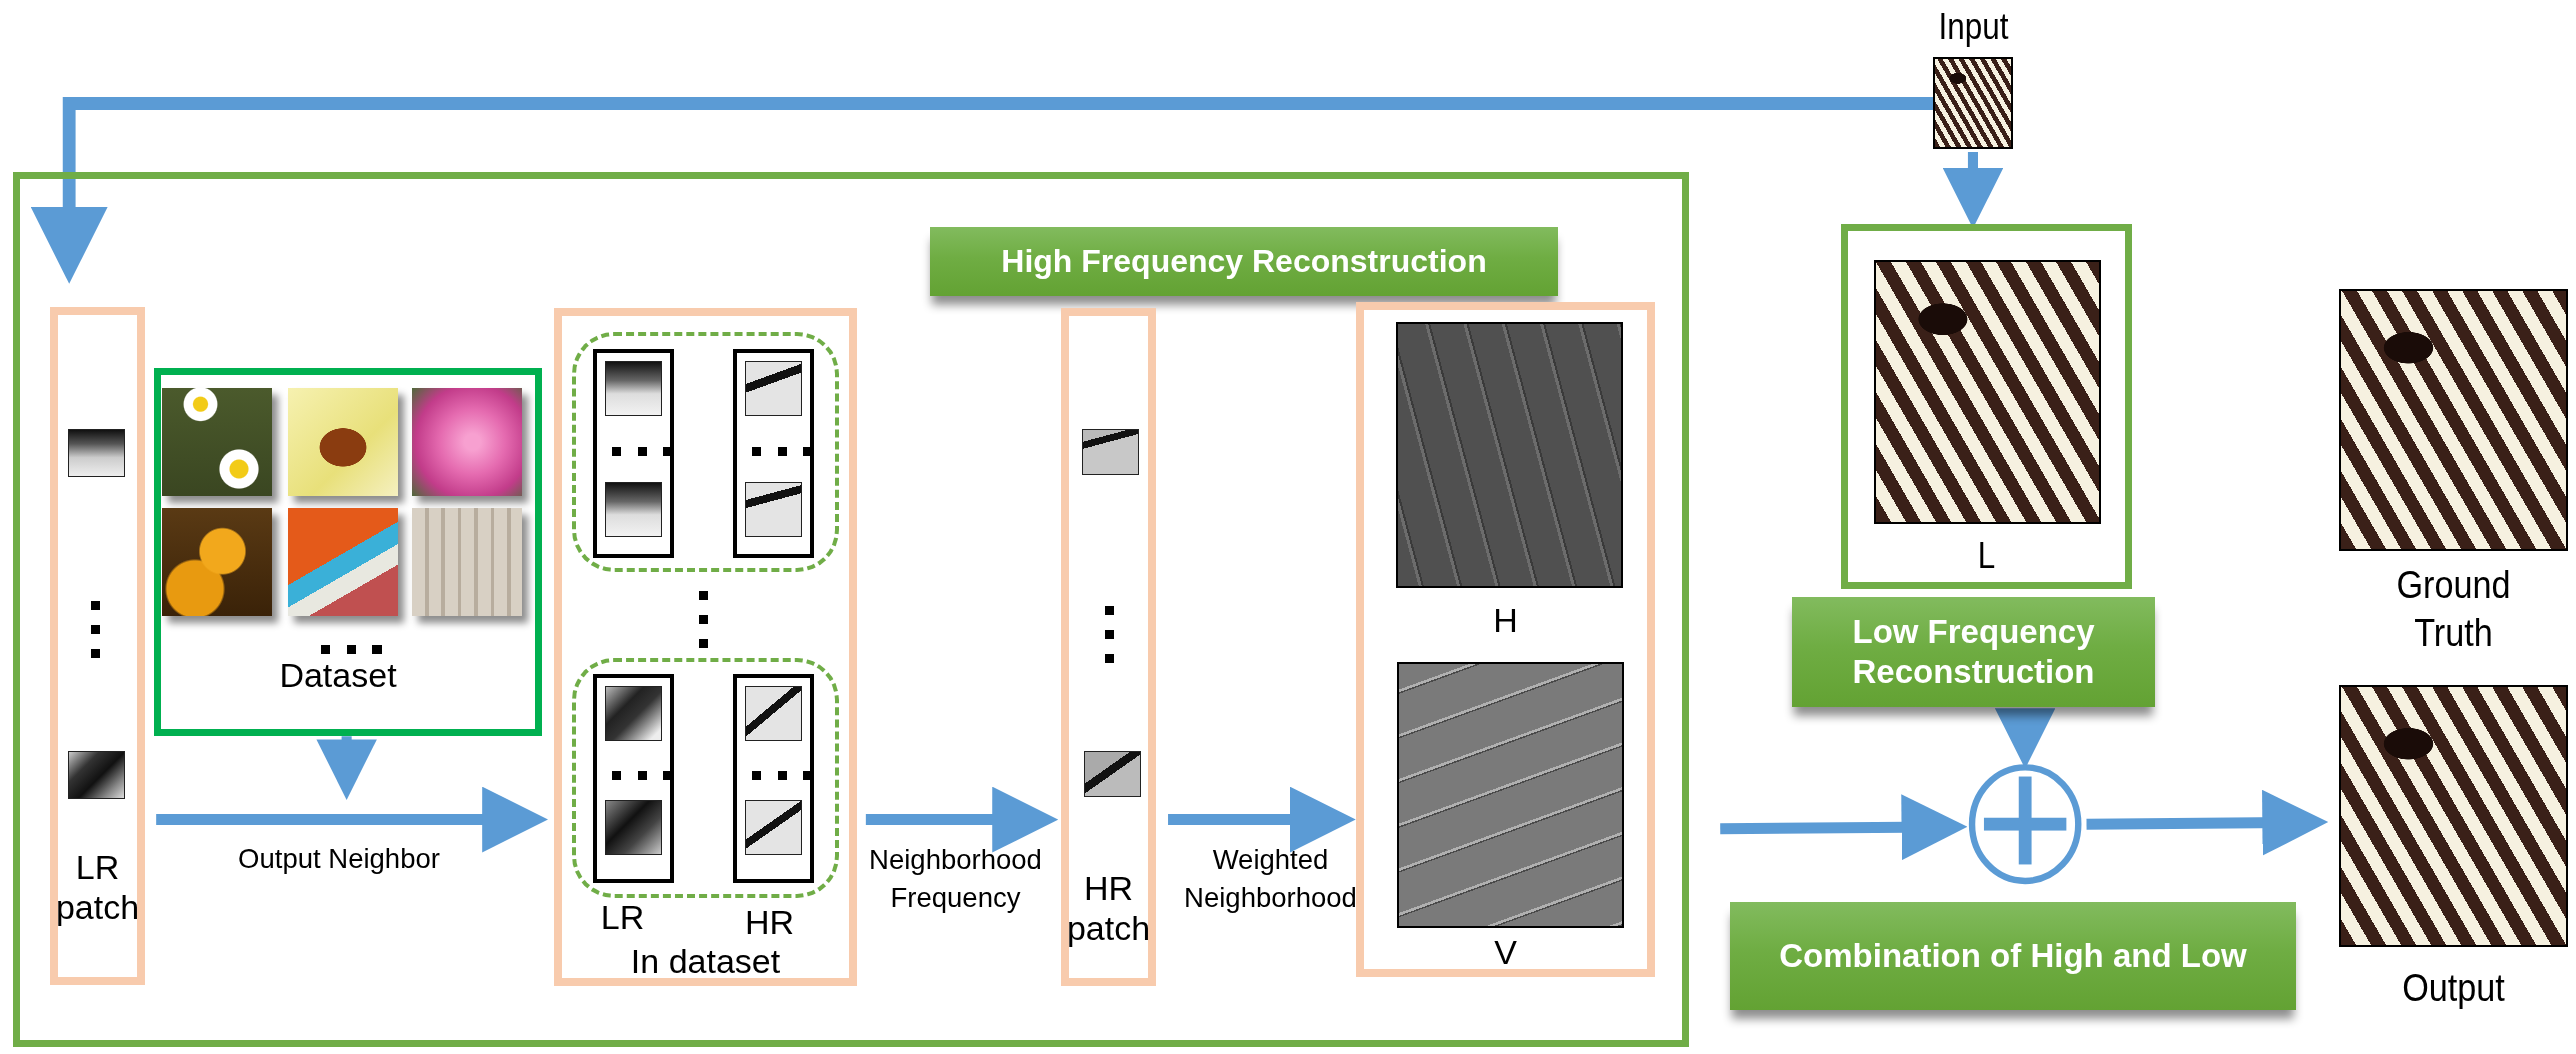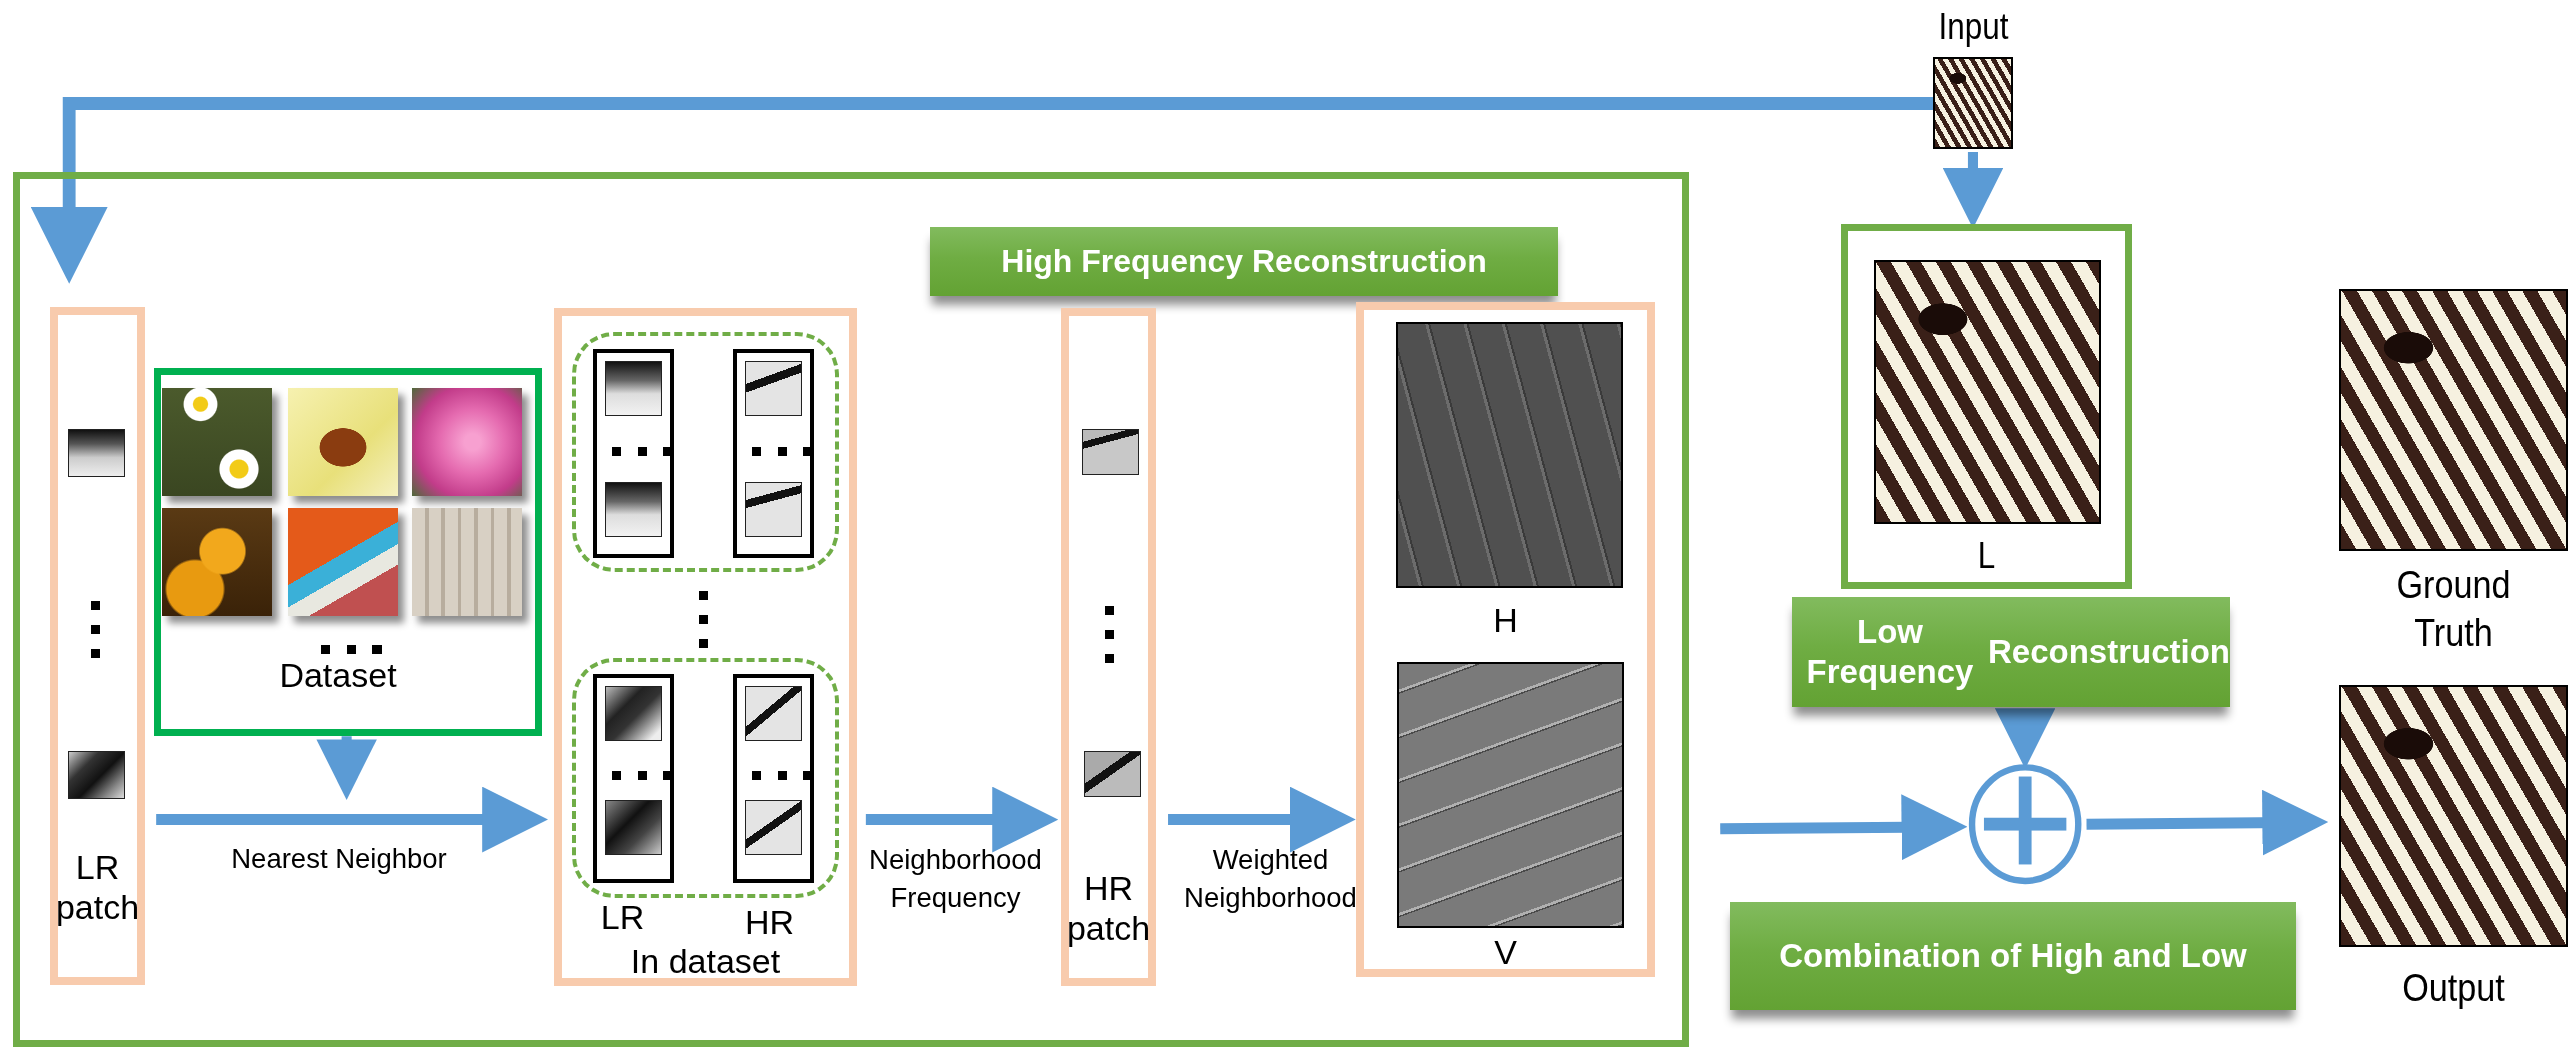"Low Frequency" div.banner { flex-direction: row -> column; width: 438px -> 363px }
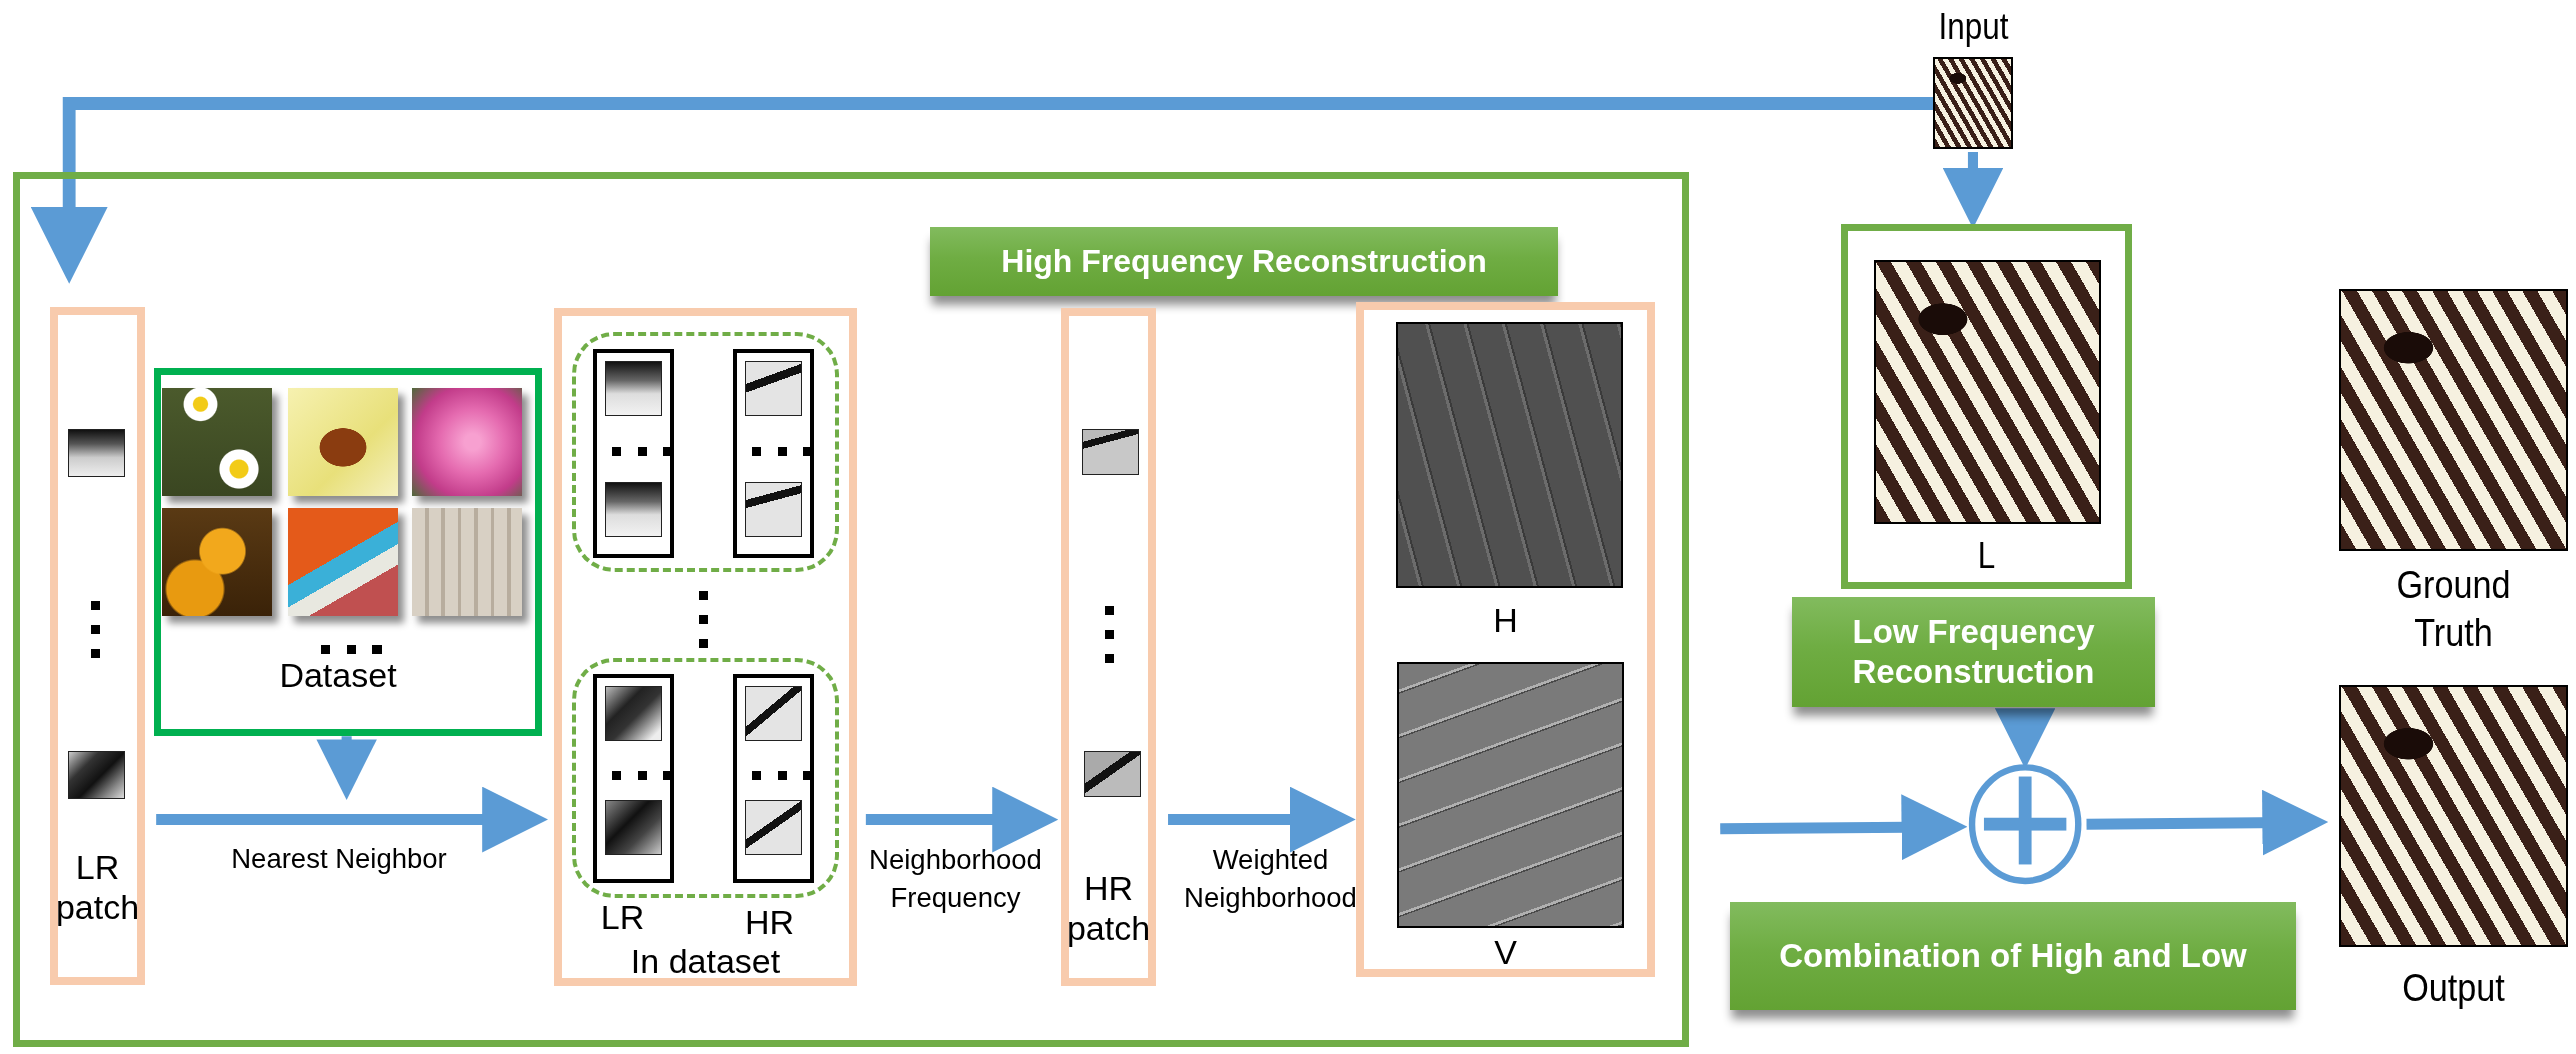"Nearest Neighbor" div.label { text: Nearest -> Output }
